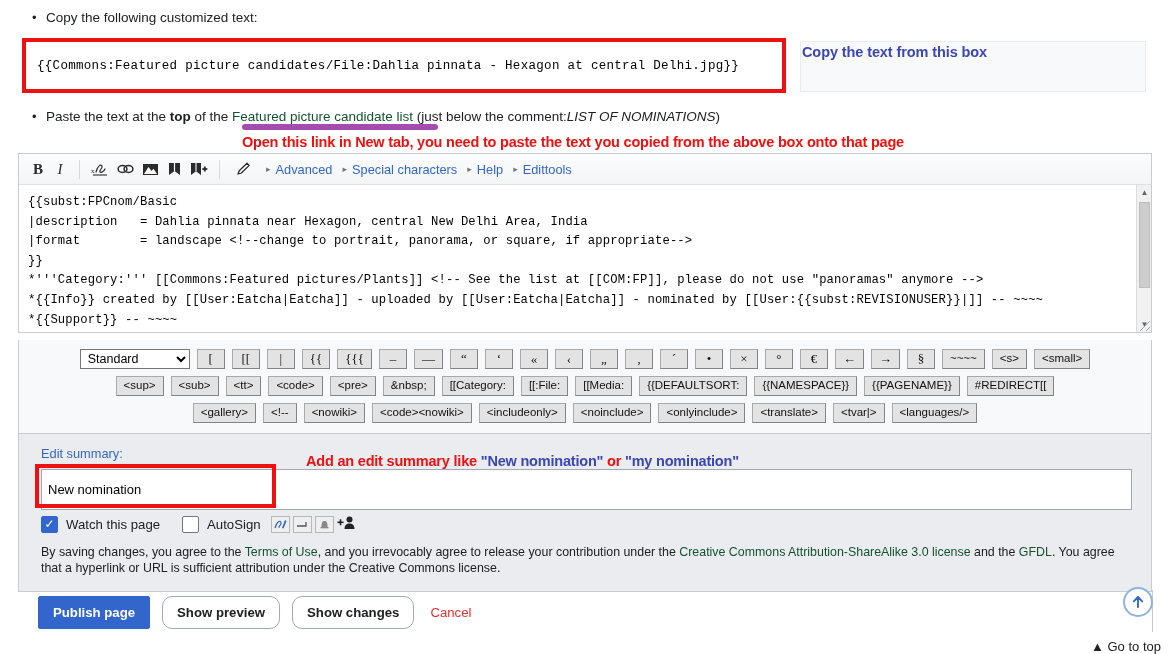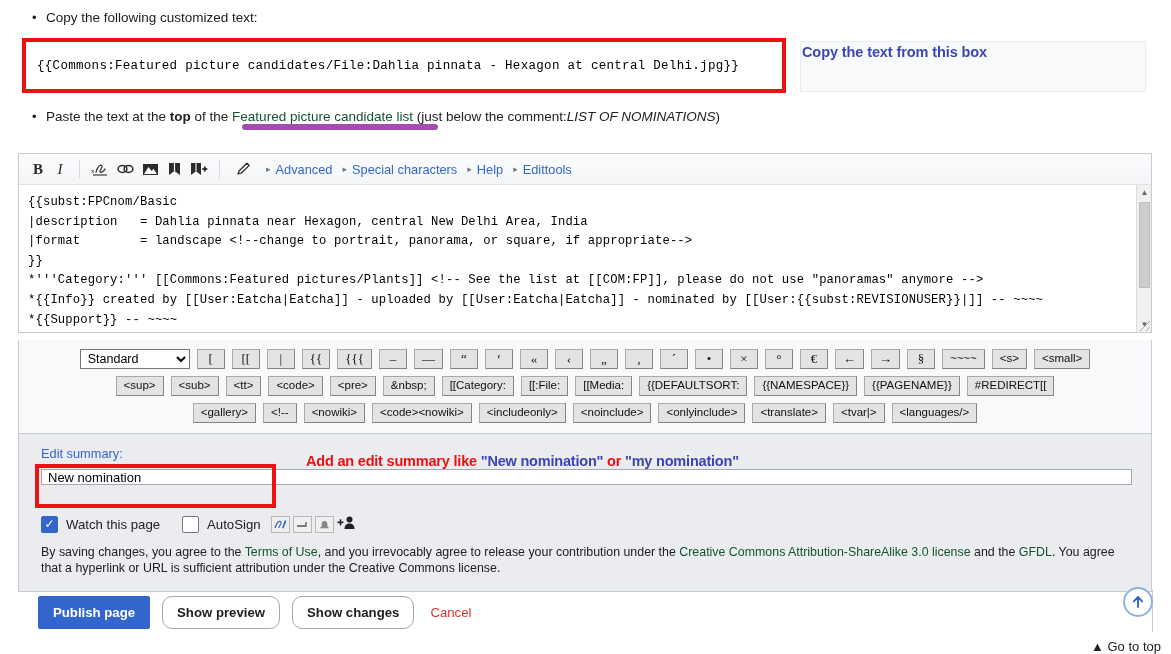"Open this link in New" div.annot-red { html: none -> <div>Open this link in New tab, you need to paste the text you copied from the above box onto that page</div> }
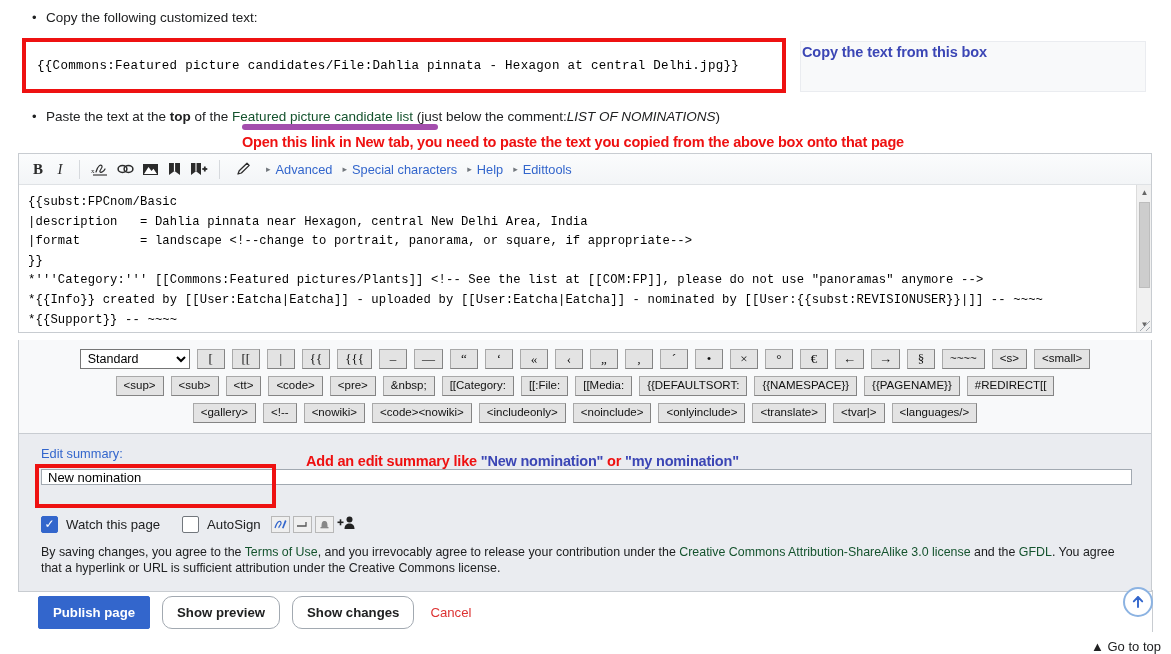"New nomination" .summary-input { height: 16px -> 41px }
